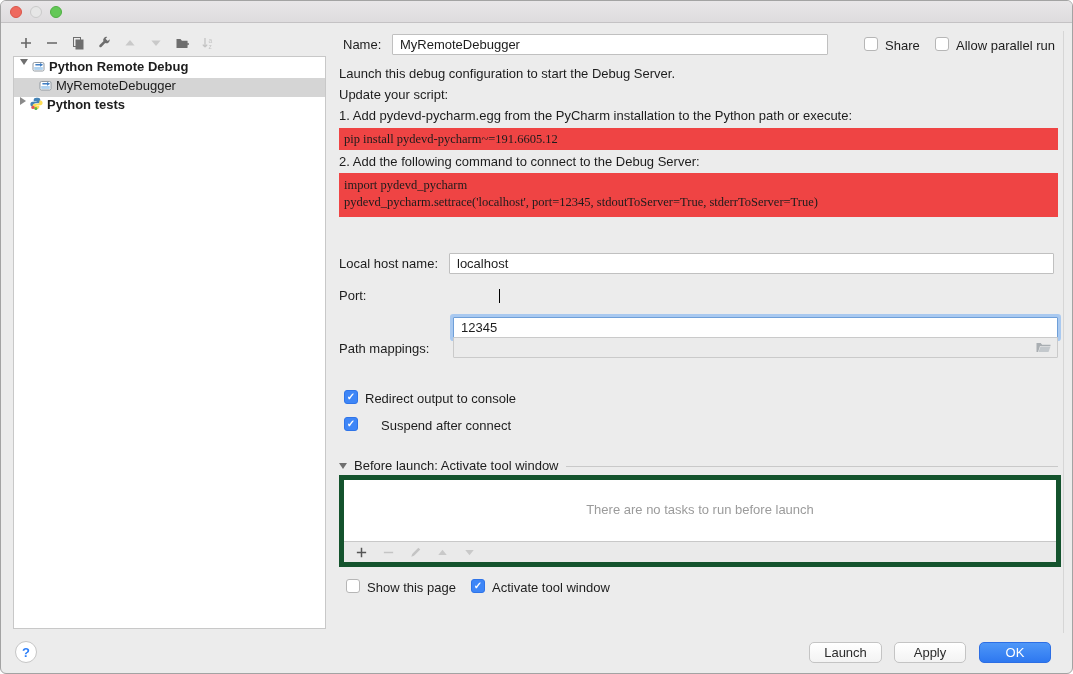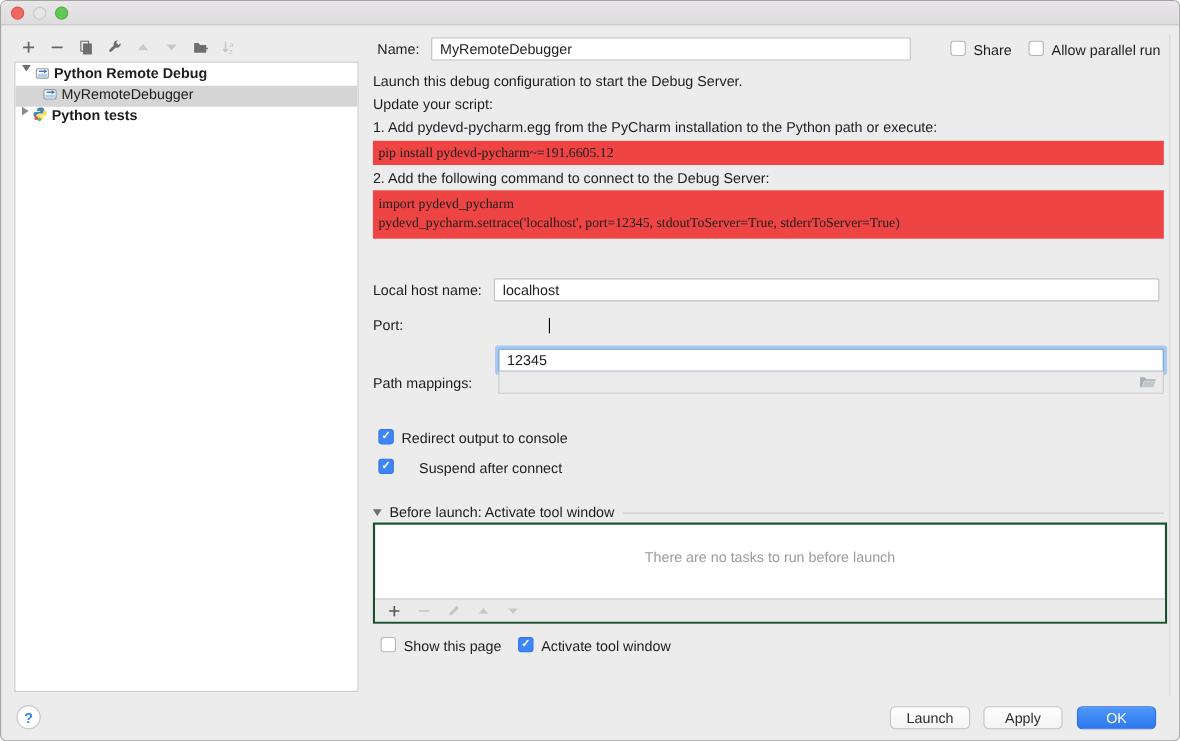"There are no tasks to" .listbox { border: 2px solid #14532d -> 5px solid #14532d }
